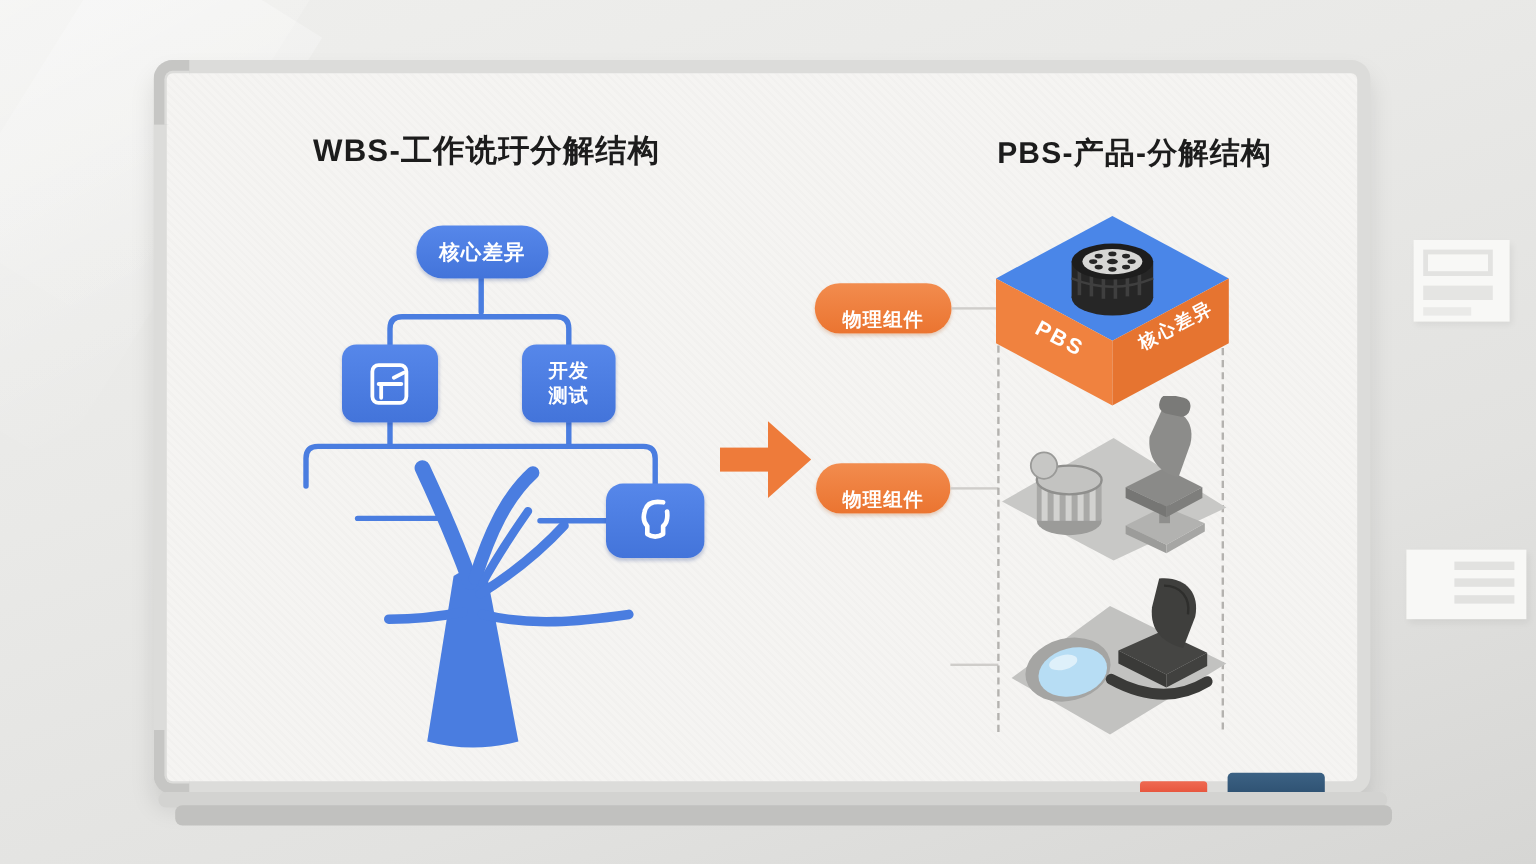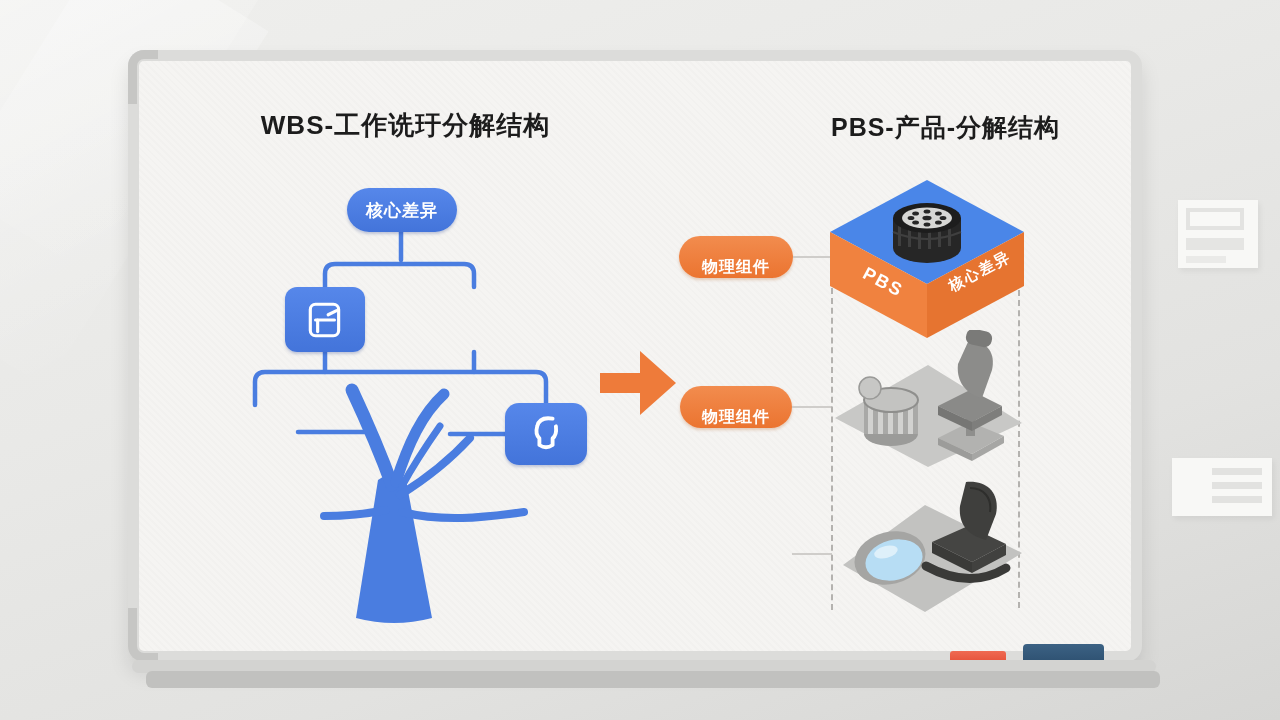"开发" div.bnode { html: none -> <div> <span>开发</span> <span>测试</span> </div> }
